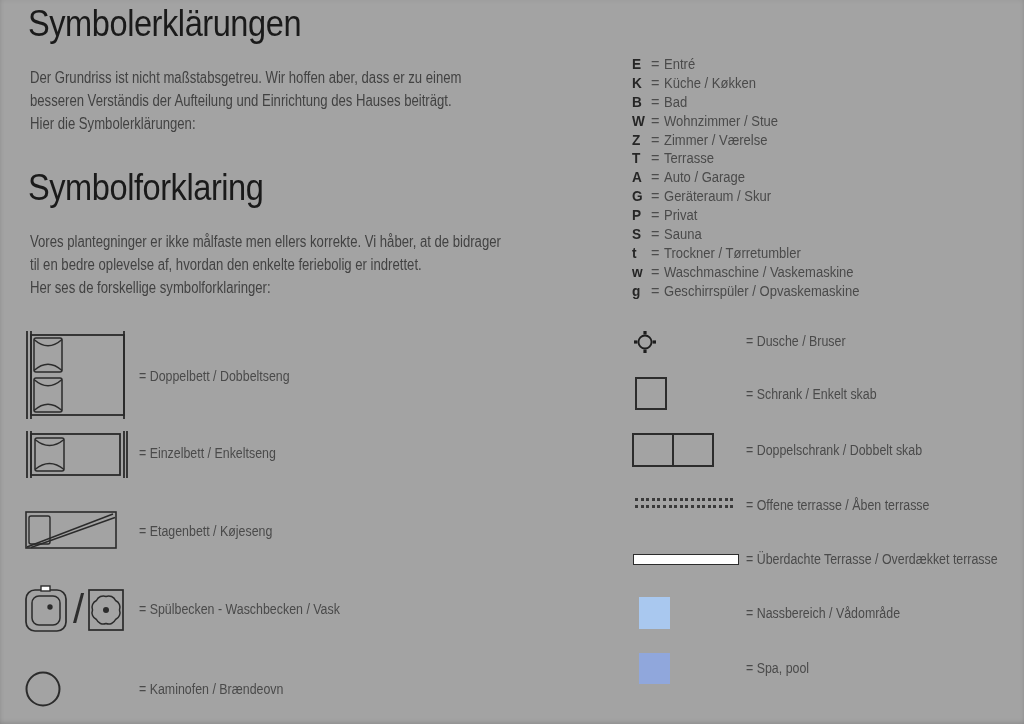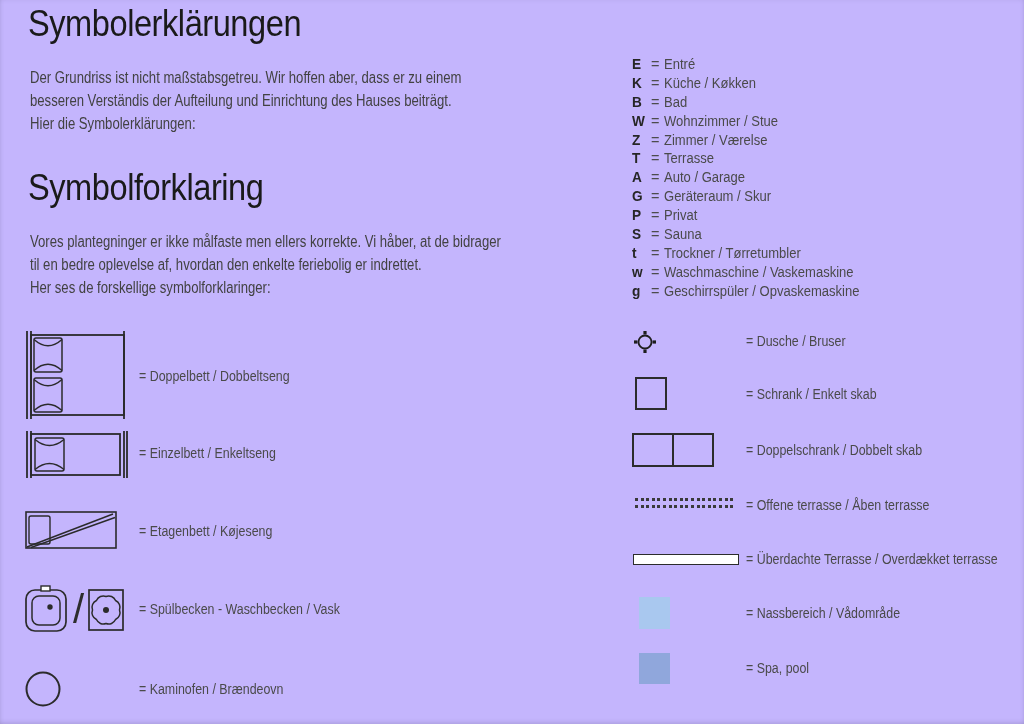"Symbolerklärungen" .page { background: #c4b5fd -> #a3a3a3 }
